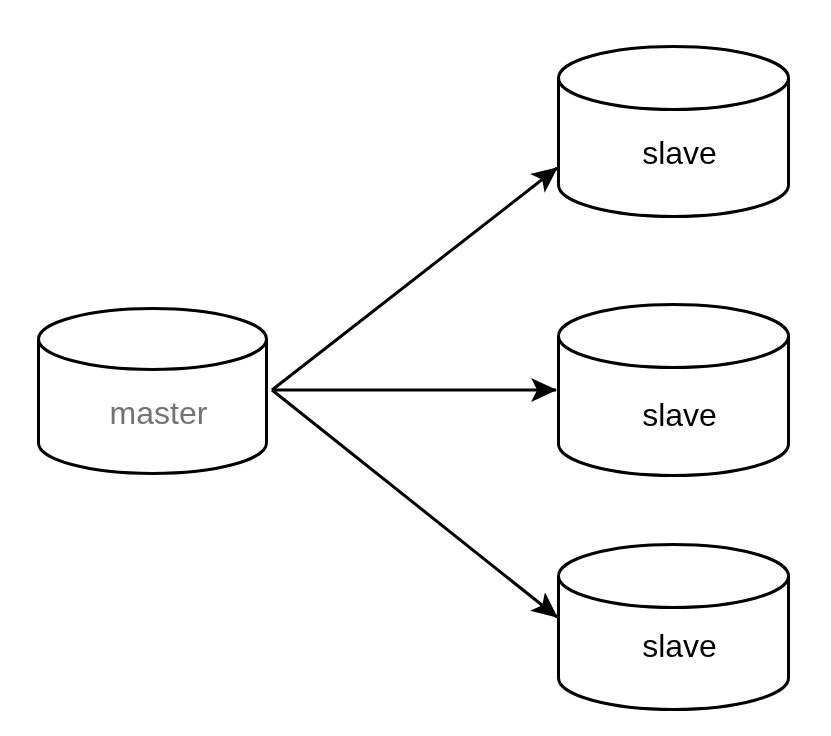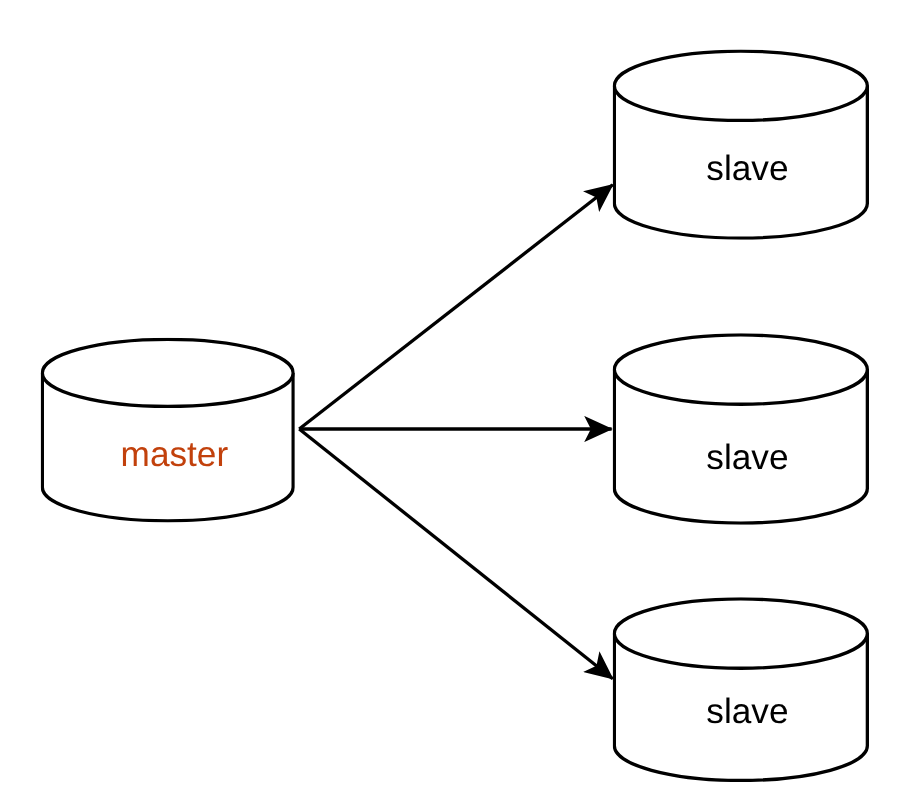"master" span.label { color: #c2410c -> #737373 }
